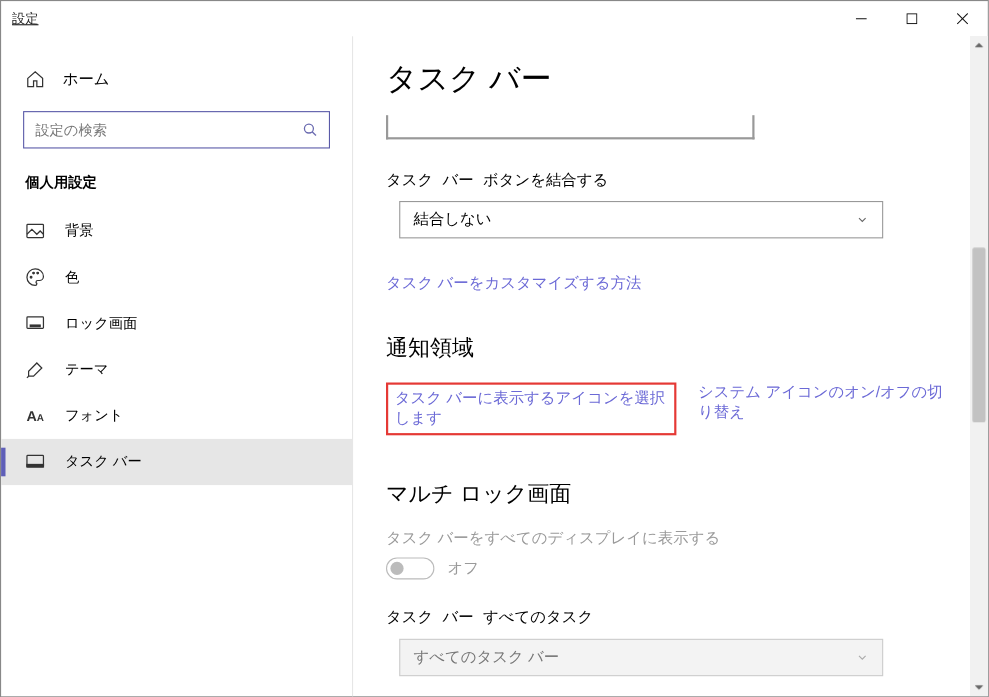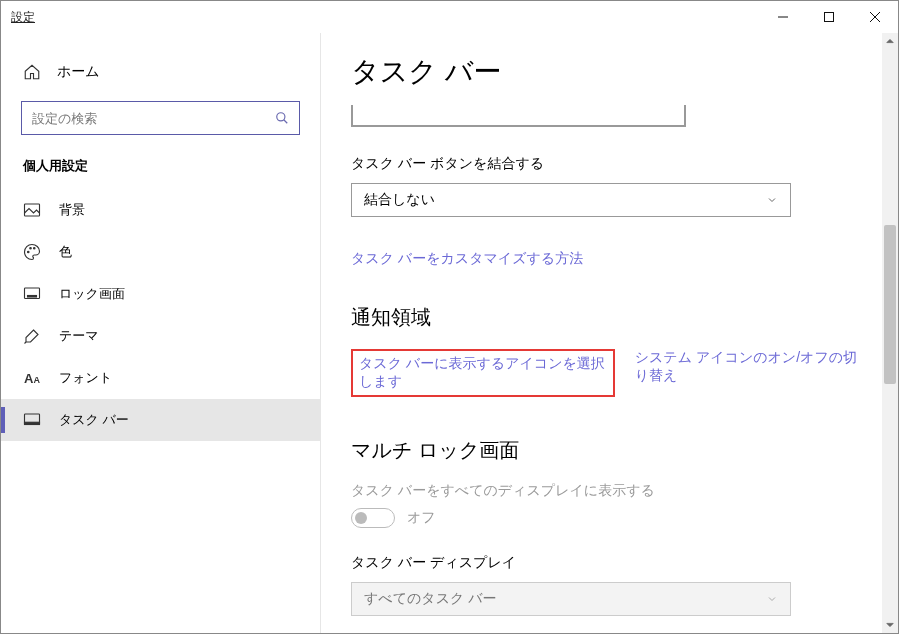"タスク バー ボタンを結合する" .setting-label { font-family: none -> Liberation Mono, monospace }
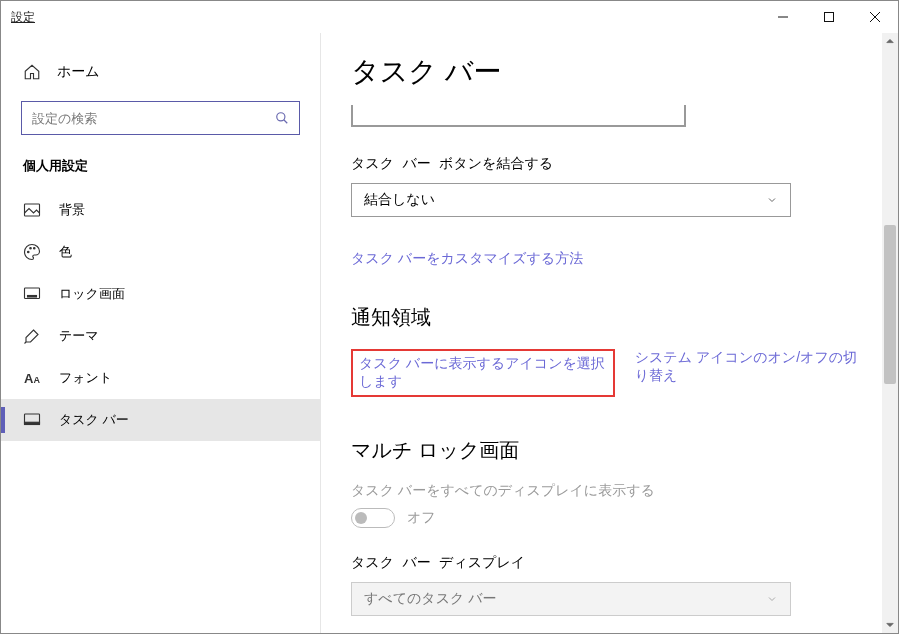"結合しない" .select-box { margin-left: none -> 12px }
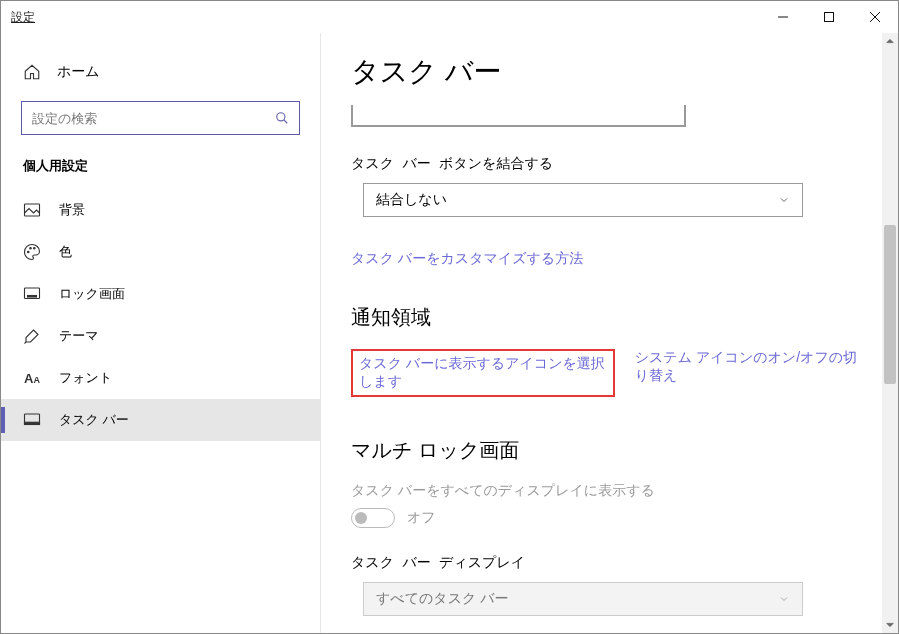"タスク バー ディスプレイ" div.setting-label { text: ディスプレイ -> すべてのタスク }
